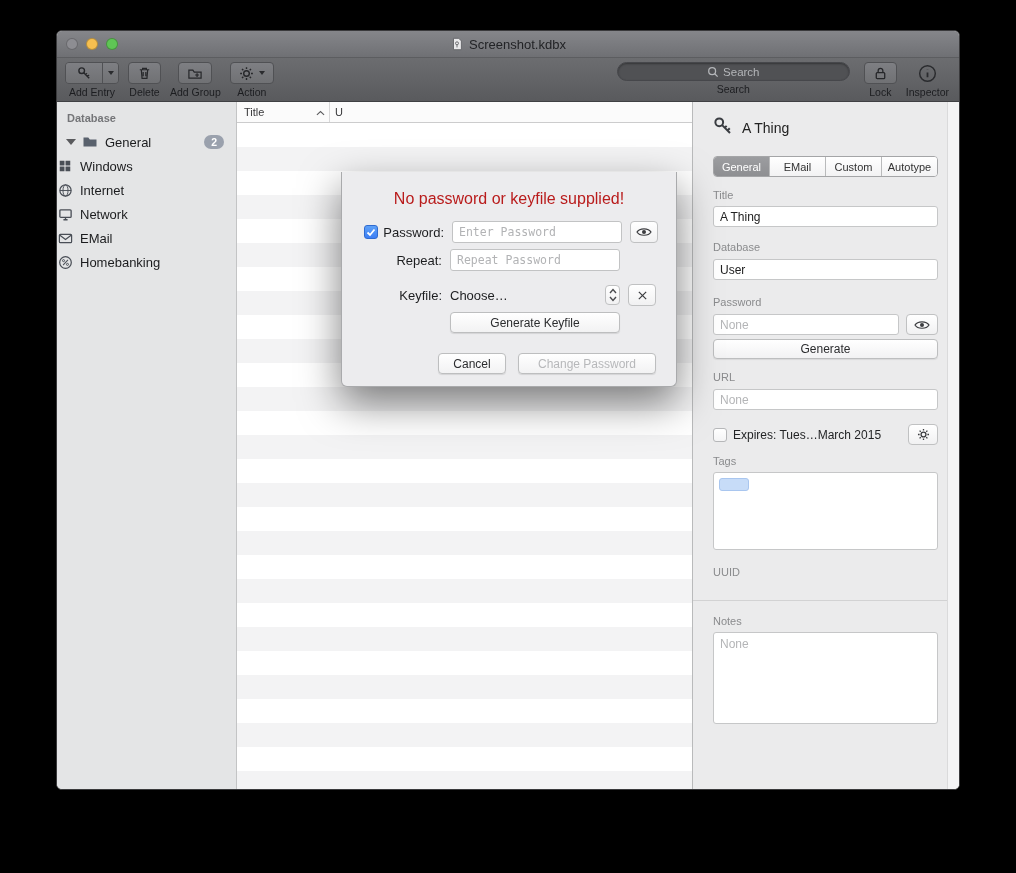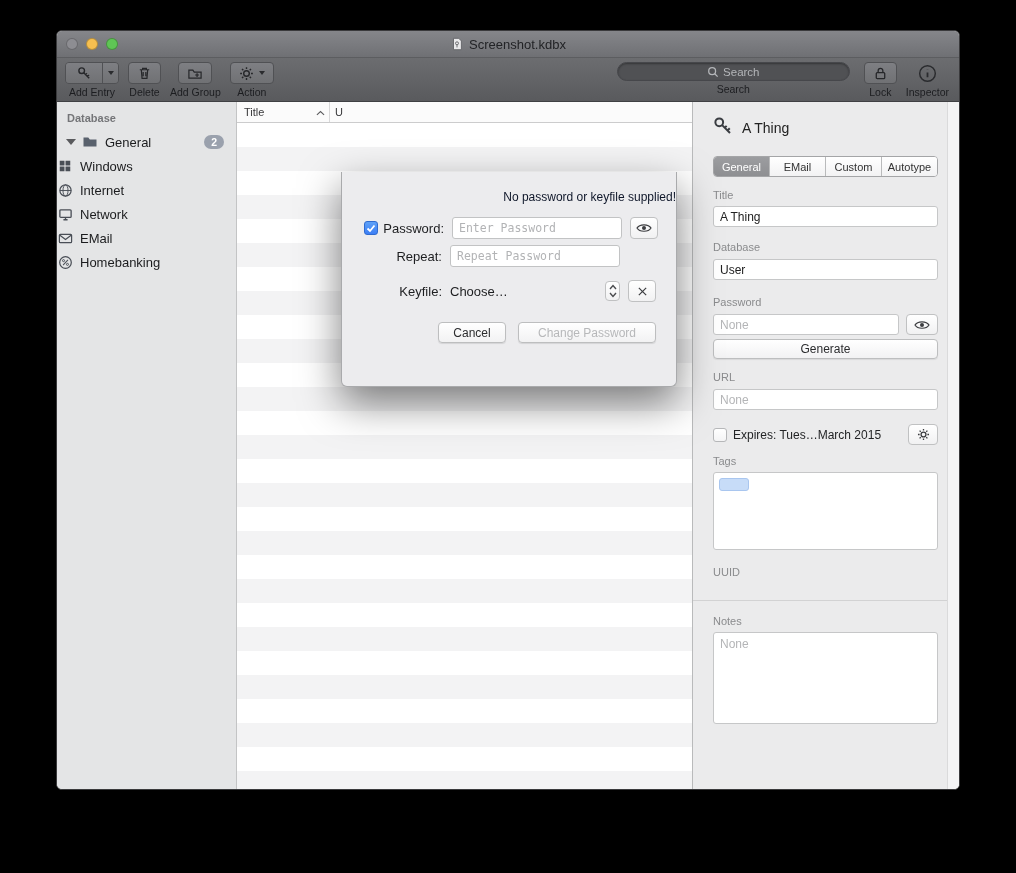"No password or keyfile supplied!" .dlg-msg { color: #0f172a -> #b91c1c; font-size: 12px -> 16px; text-align: right -> center }
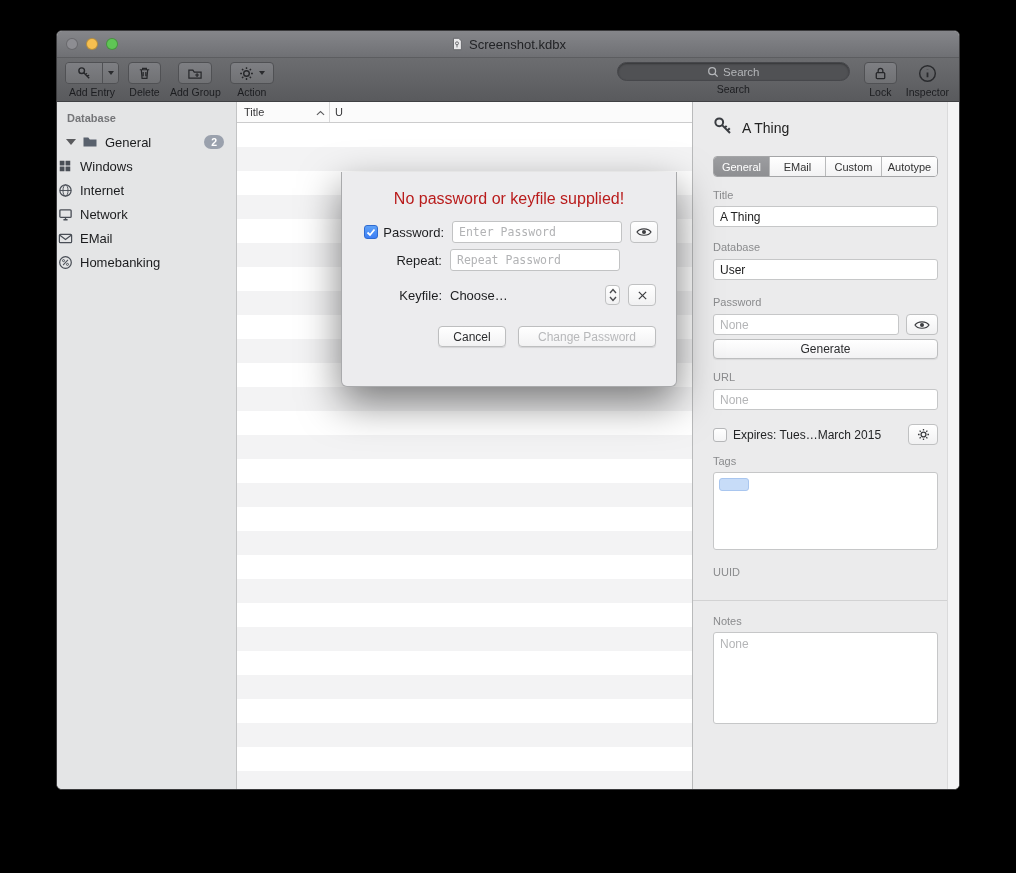"Generate Keyfile" div.dlg-row { html: none -> <div> <div>Generate Keyfile</div> </div> }
